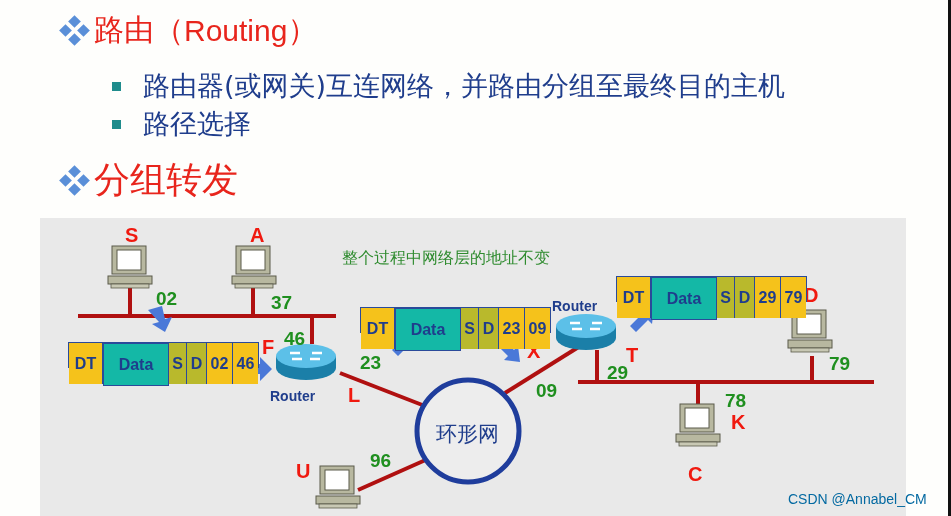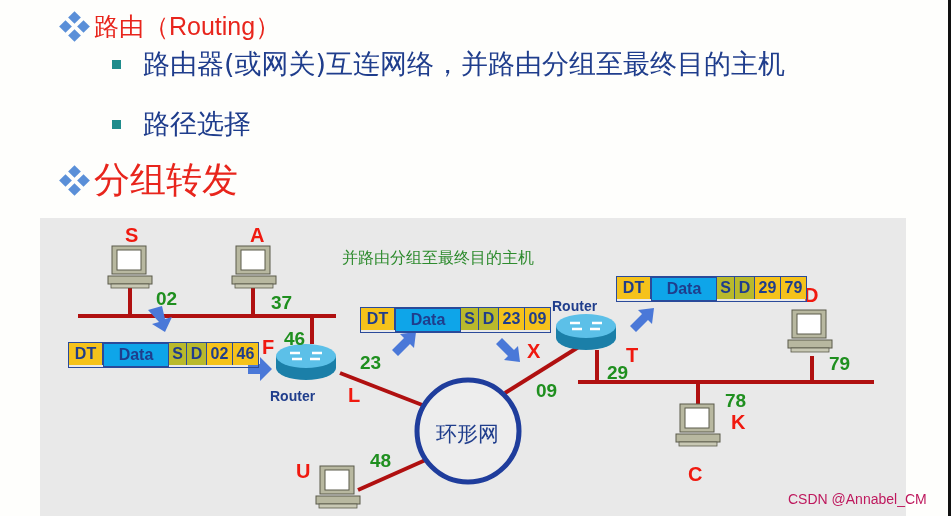"路由（" .h1 { font-size: 25px -> 30px }
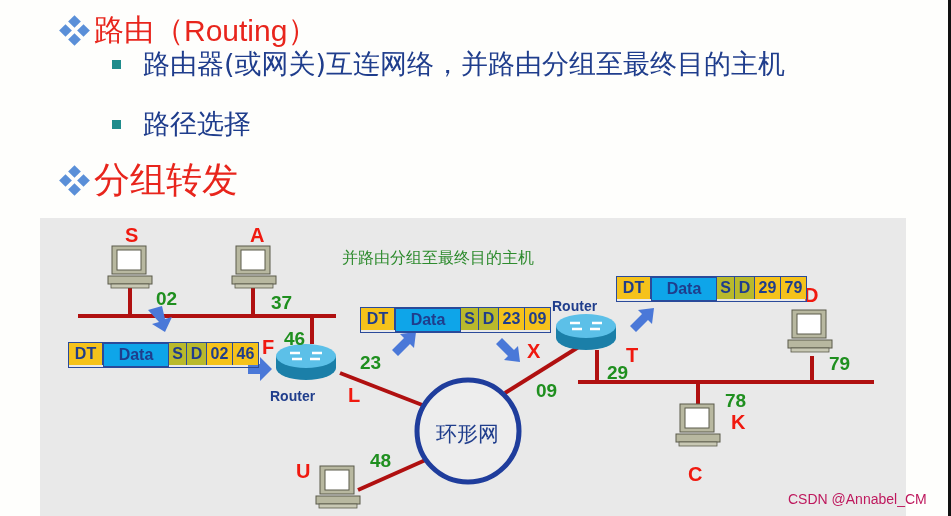"路由器(或网关)互连网络，并路由分组至最终目的主机" div.bullet { top: 46px -> 68px }
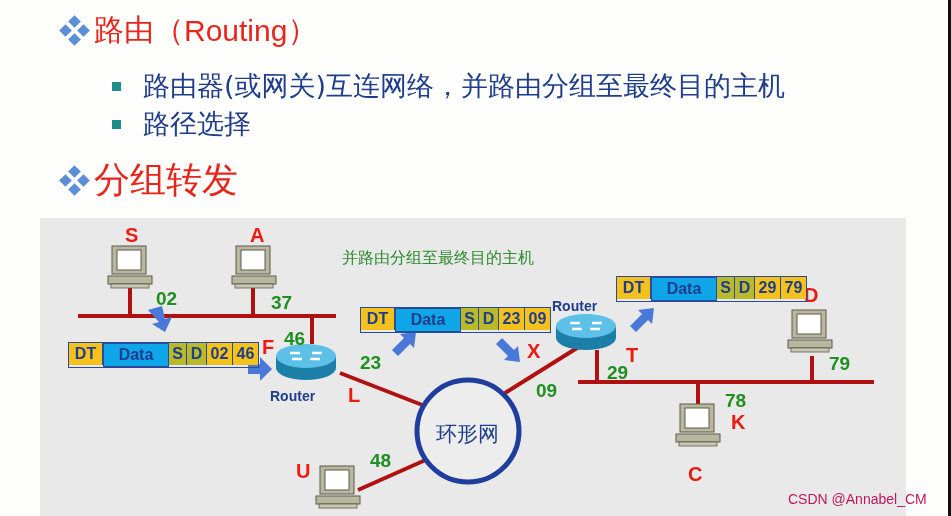"并路由分组至最终目的主机" div.note { text: 并路由分组至最终目的主机 -> 整个过程中网络层的地址不变 }
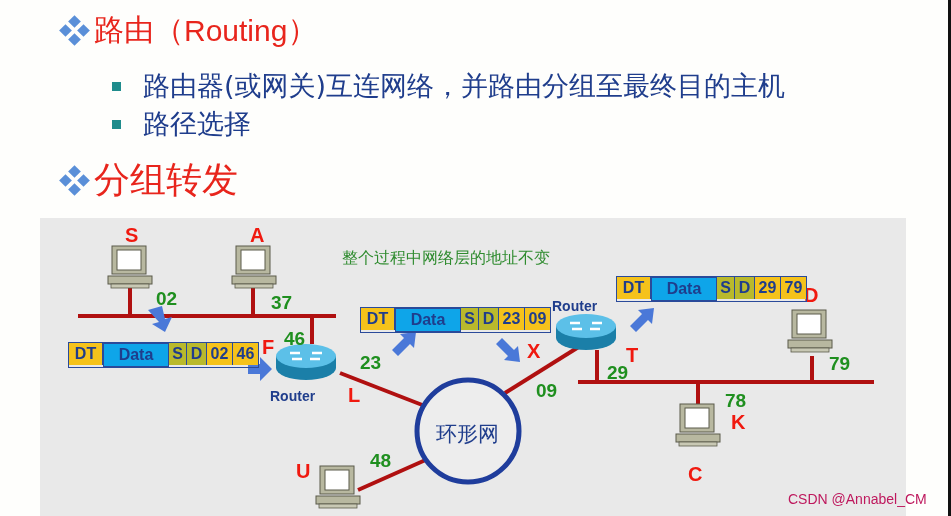"DT" .pkt span { height: 22px -> 41px }
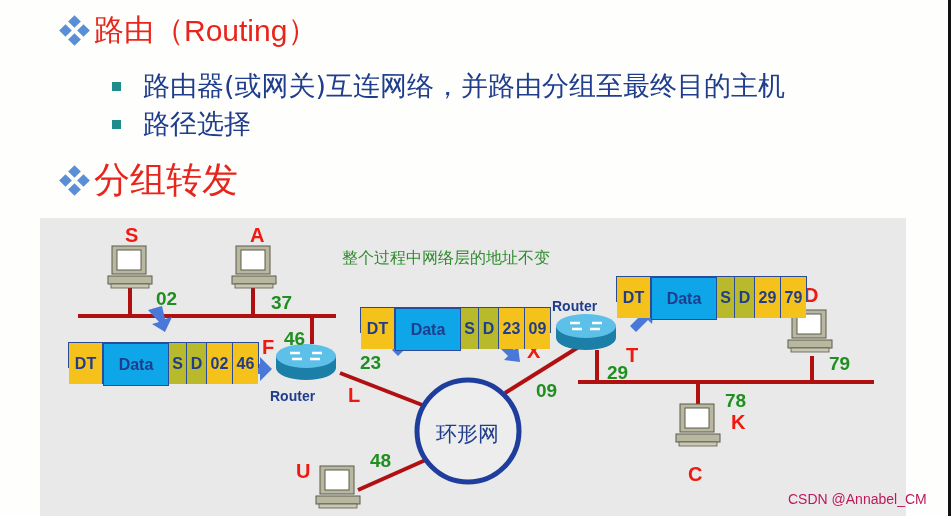"Data" .c-data { background: #0ea5e9 -> #14b8a6 }
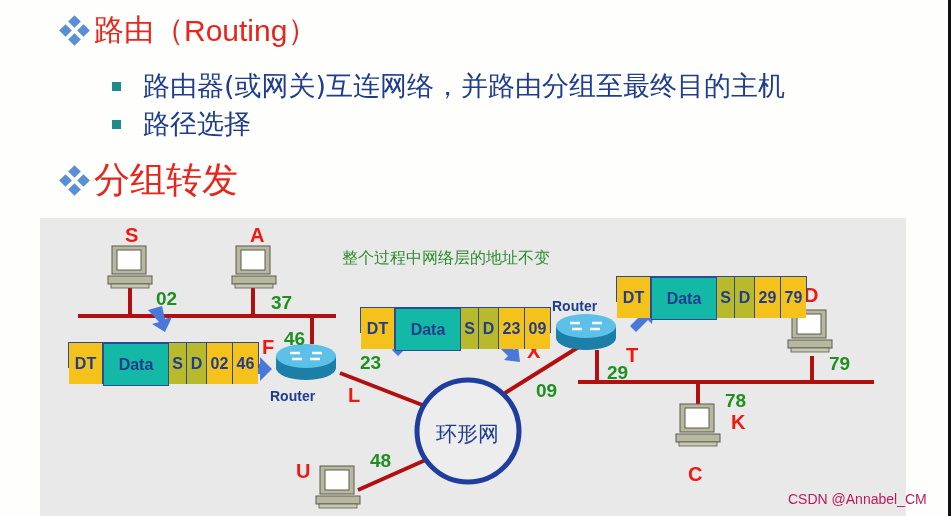"48" div.lbl { text: 48 -> 96 }
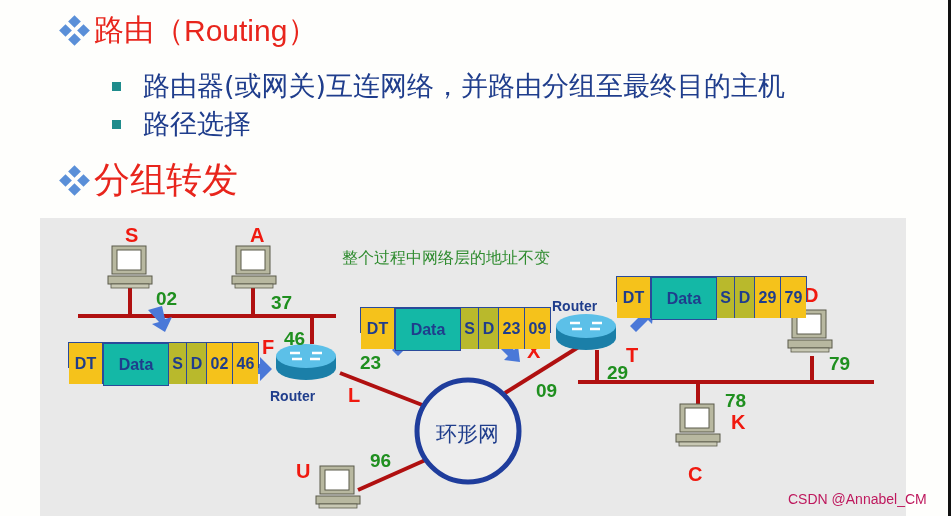"CSDN @Annabel_CM" .watermark { color: #be185d -> #0369a1 }
